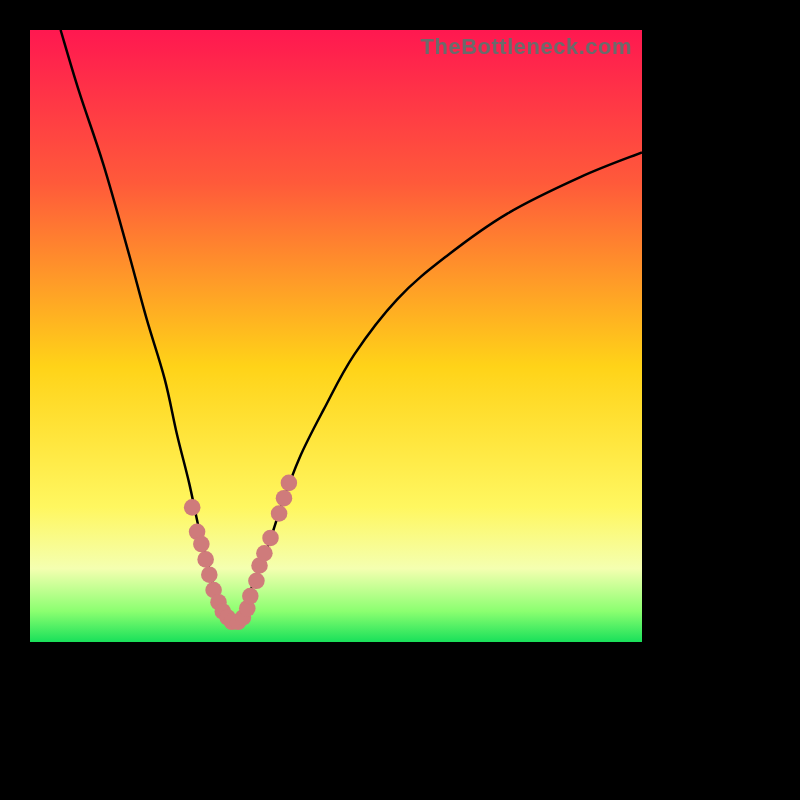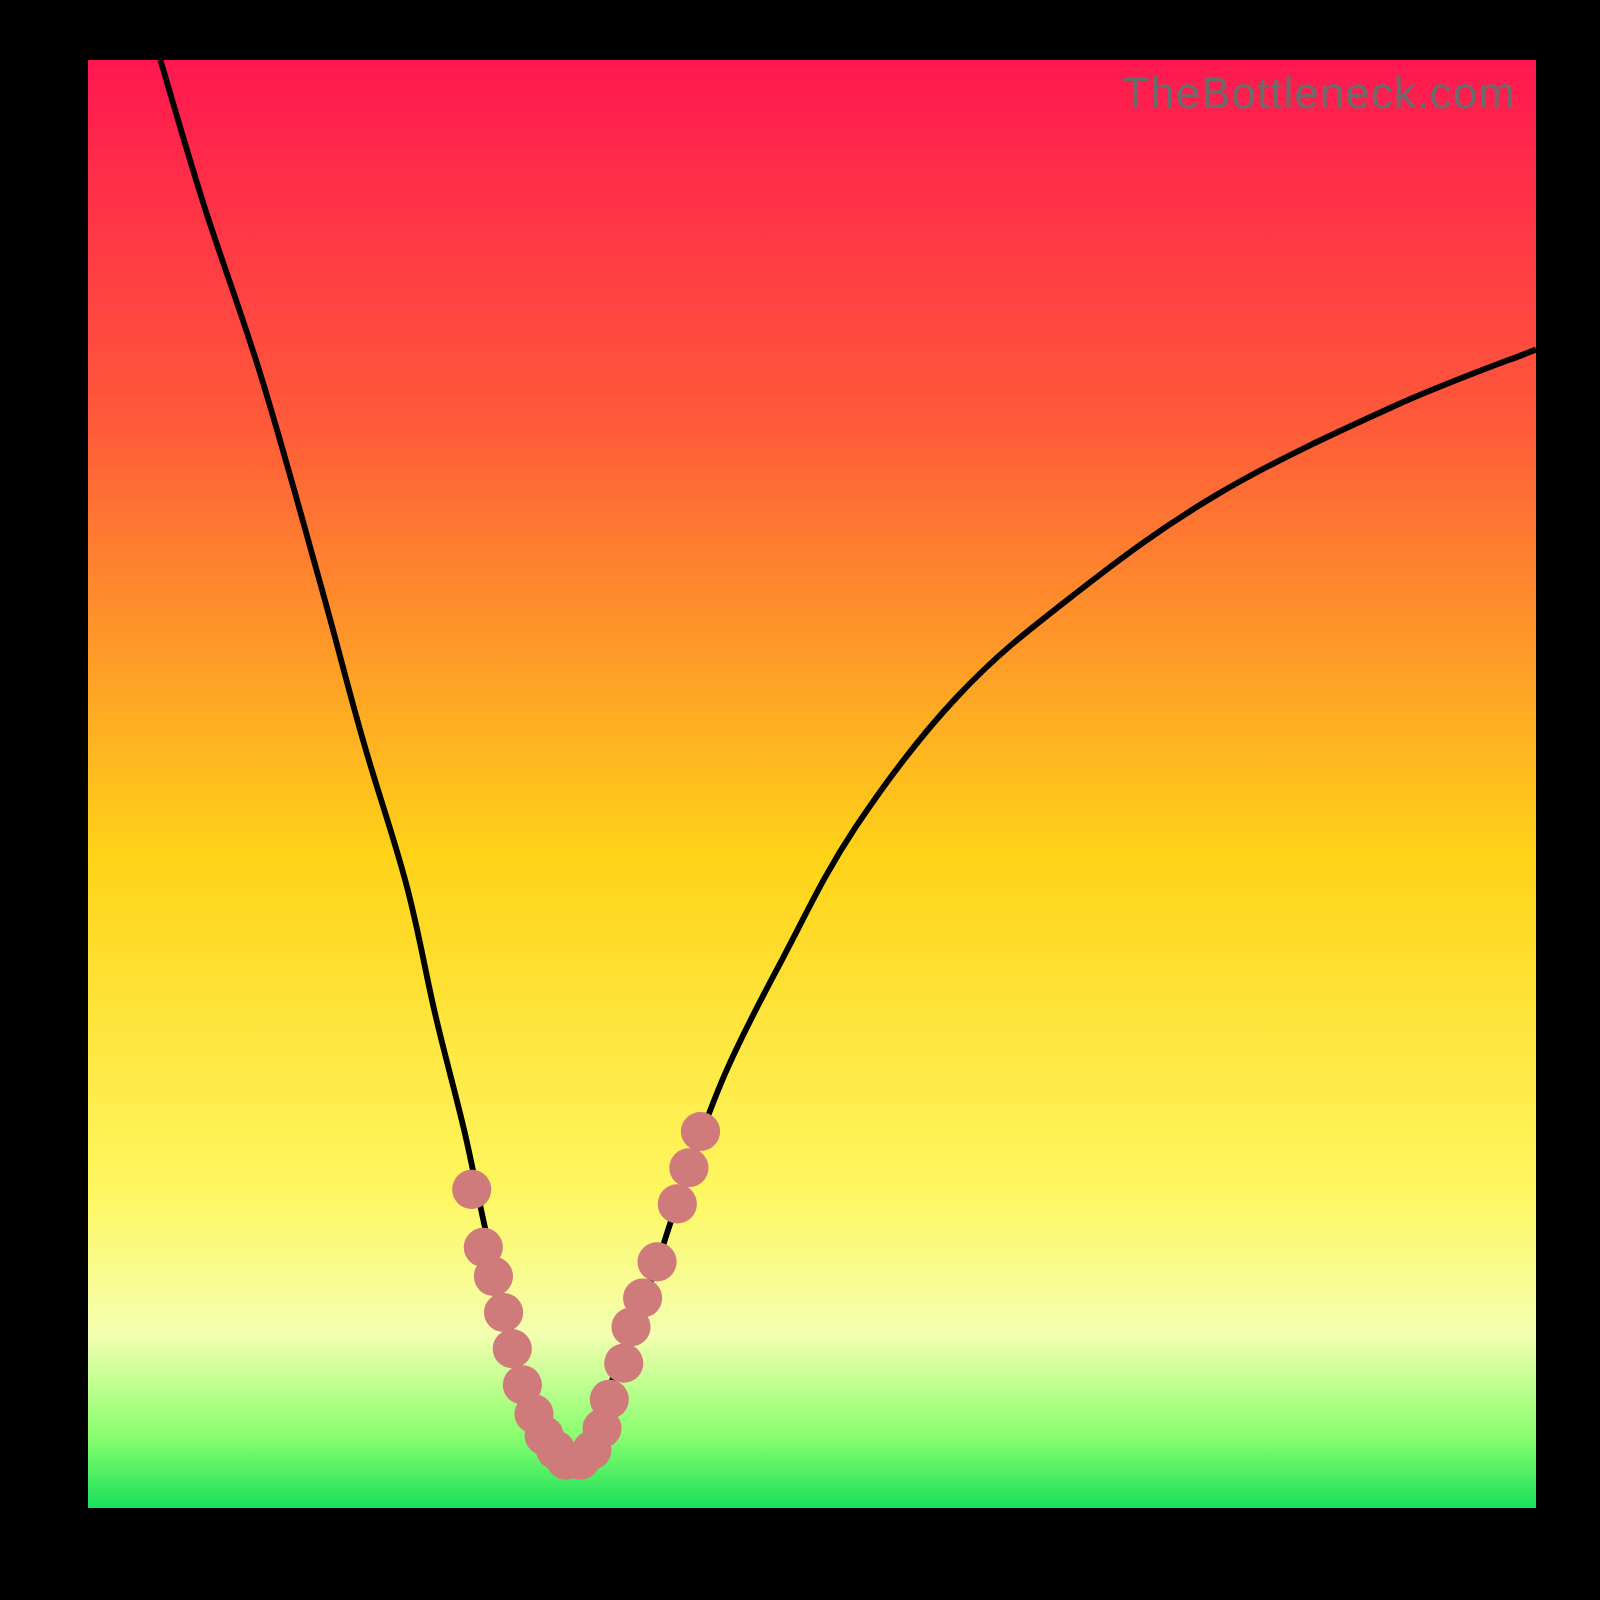"TheBottleneck.com" .plot { font-weight: none -> bold; left: 44px -> 30px; width: 724px -> 612px }
